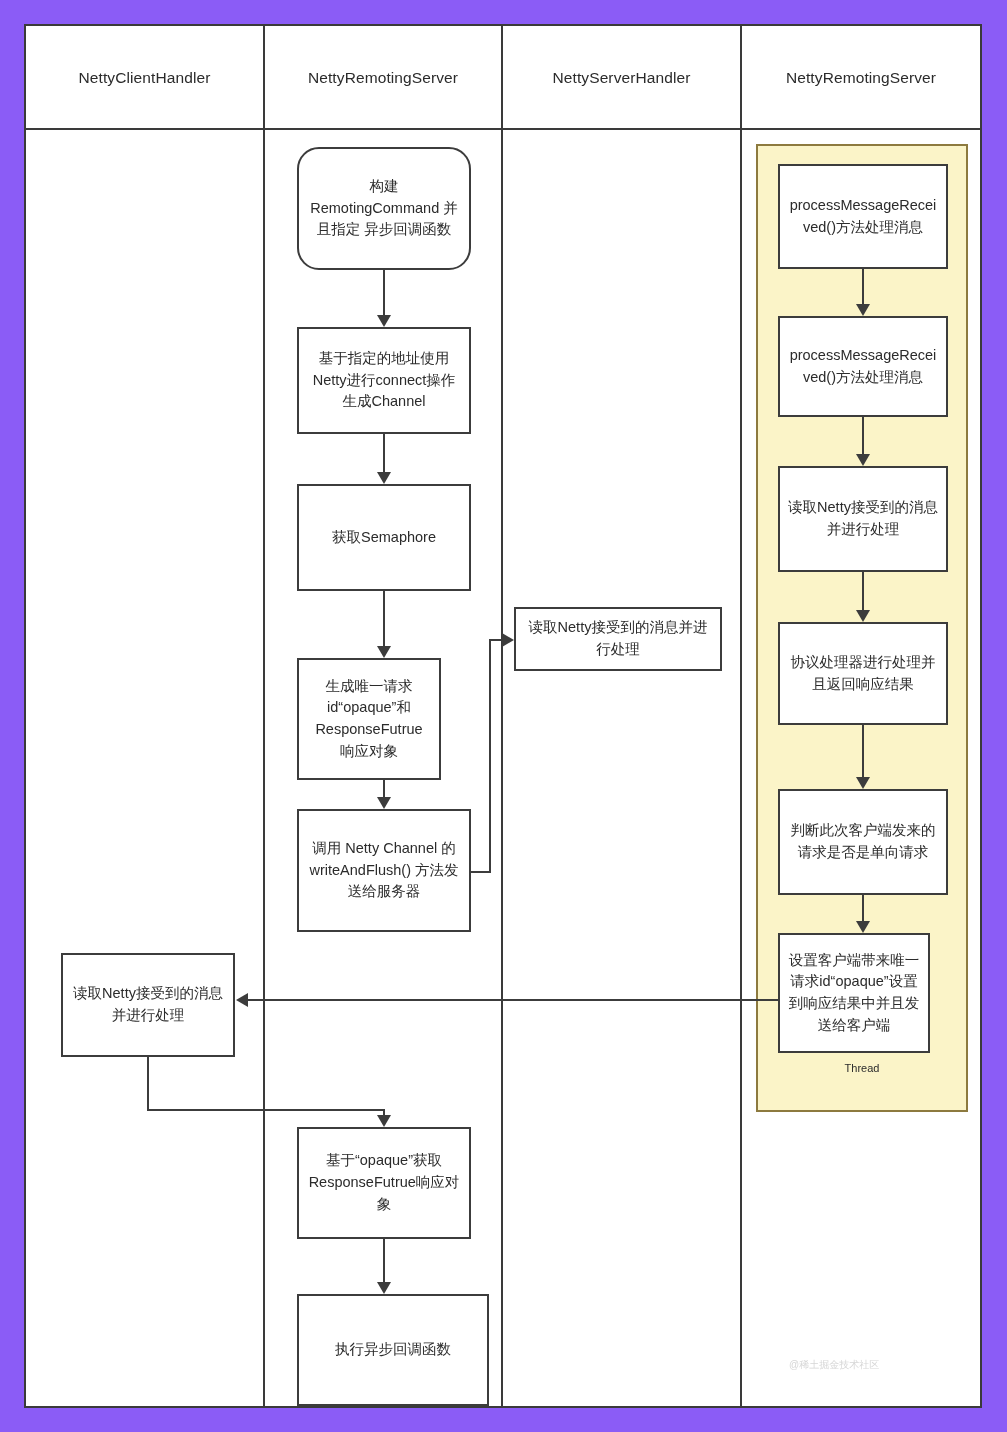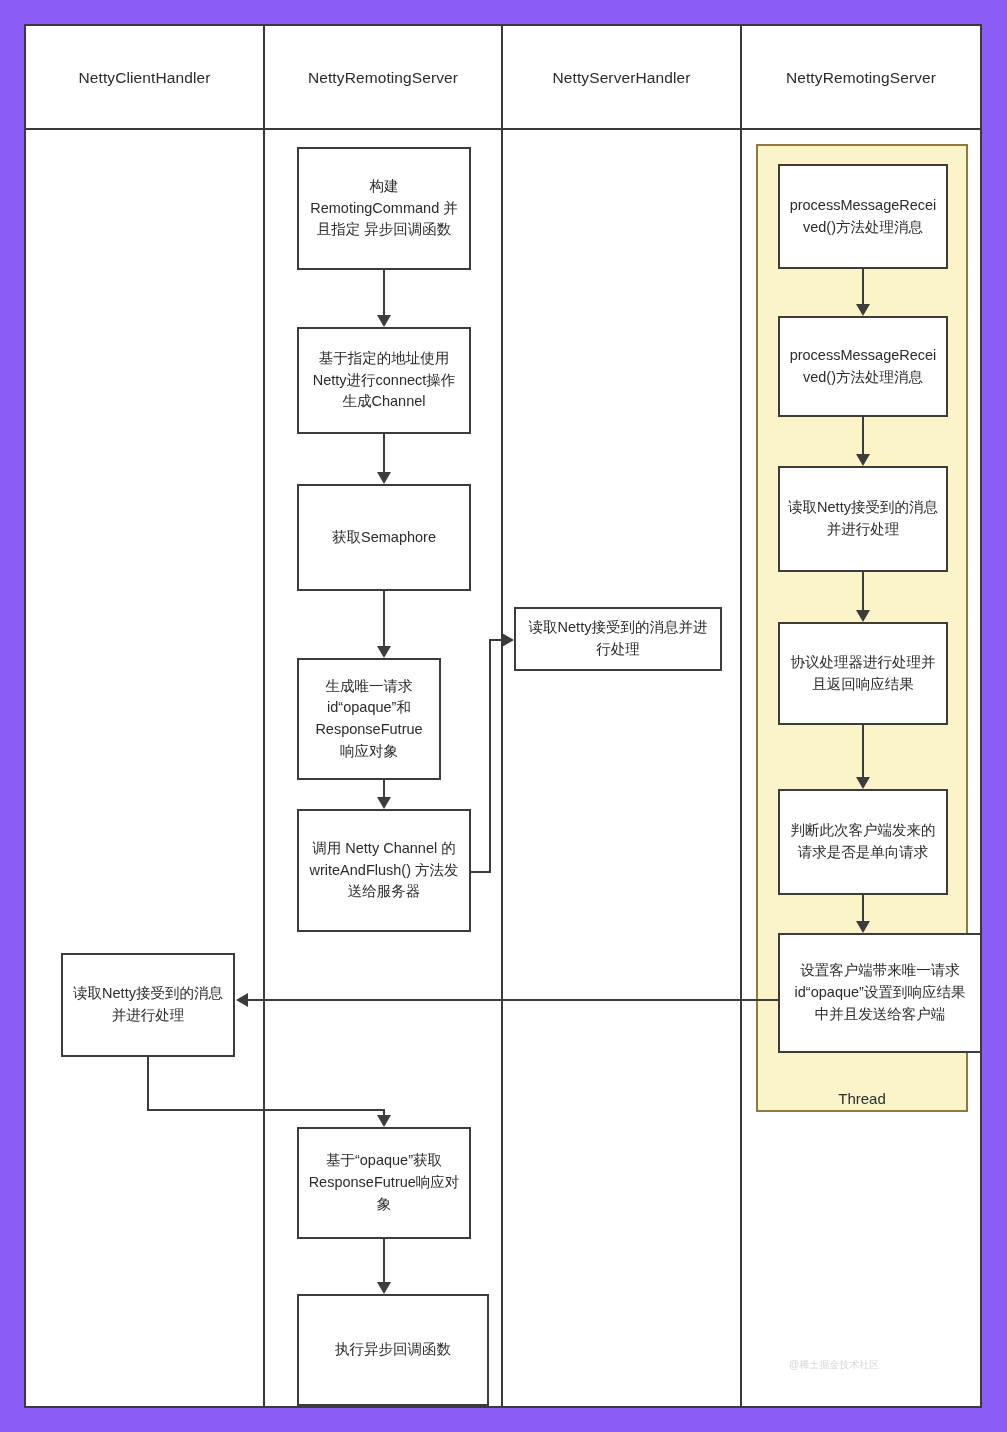"构建 RemotingCommand 并且指定 异步回调函数" div.node { border-radius: none -> 22px }
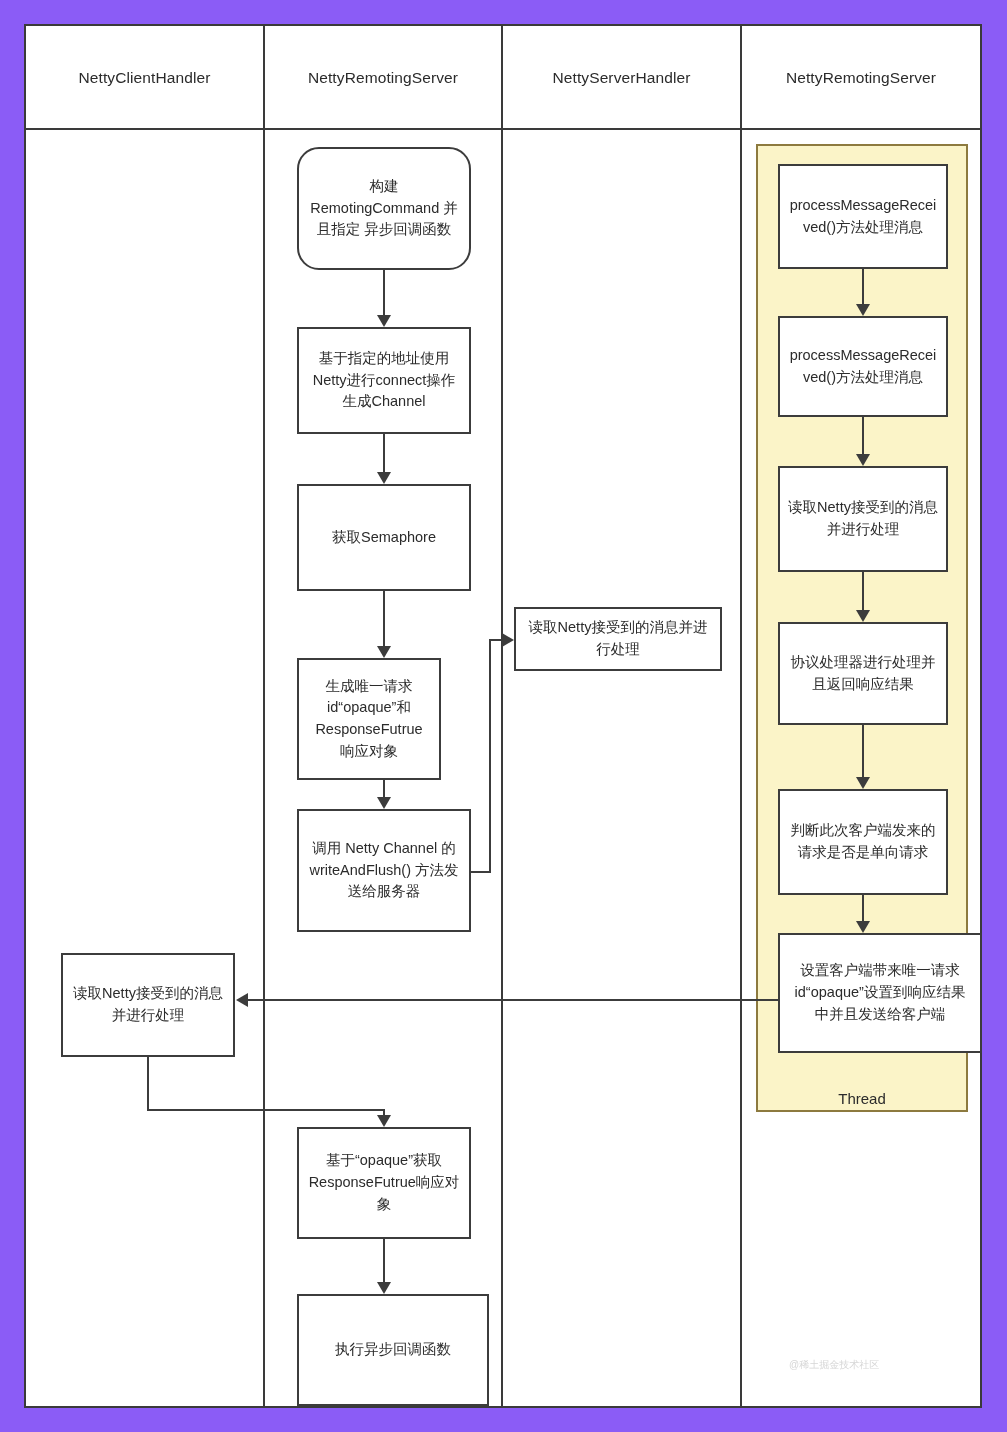"设置客户端带来唯一请求id“opaque”设置到响应结果中并且发送给客户端" div.node { width: 204px -> 152px }
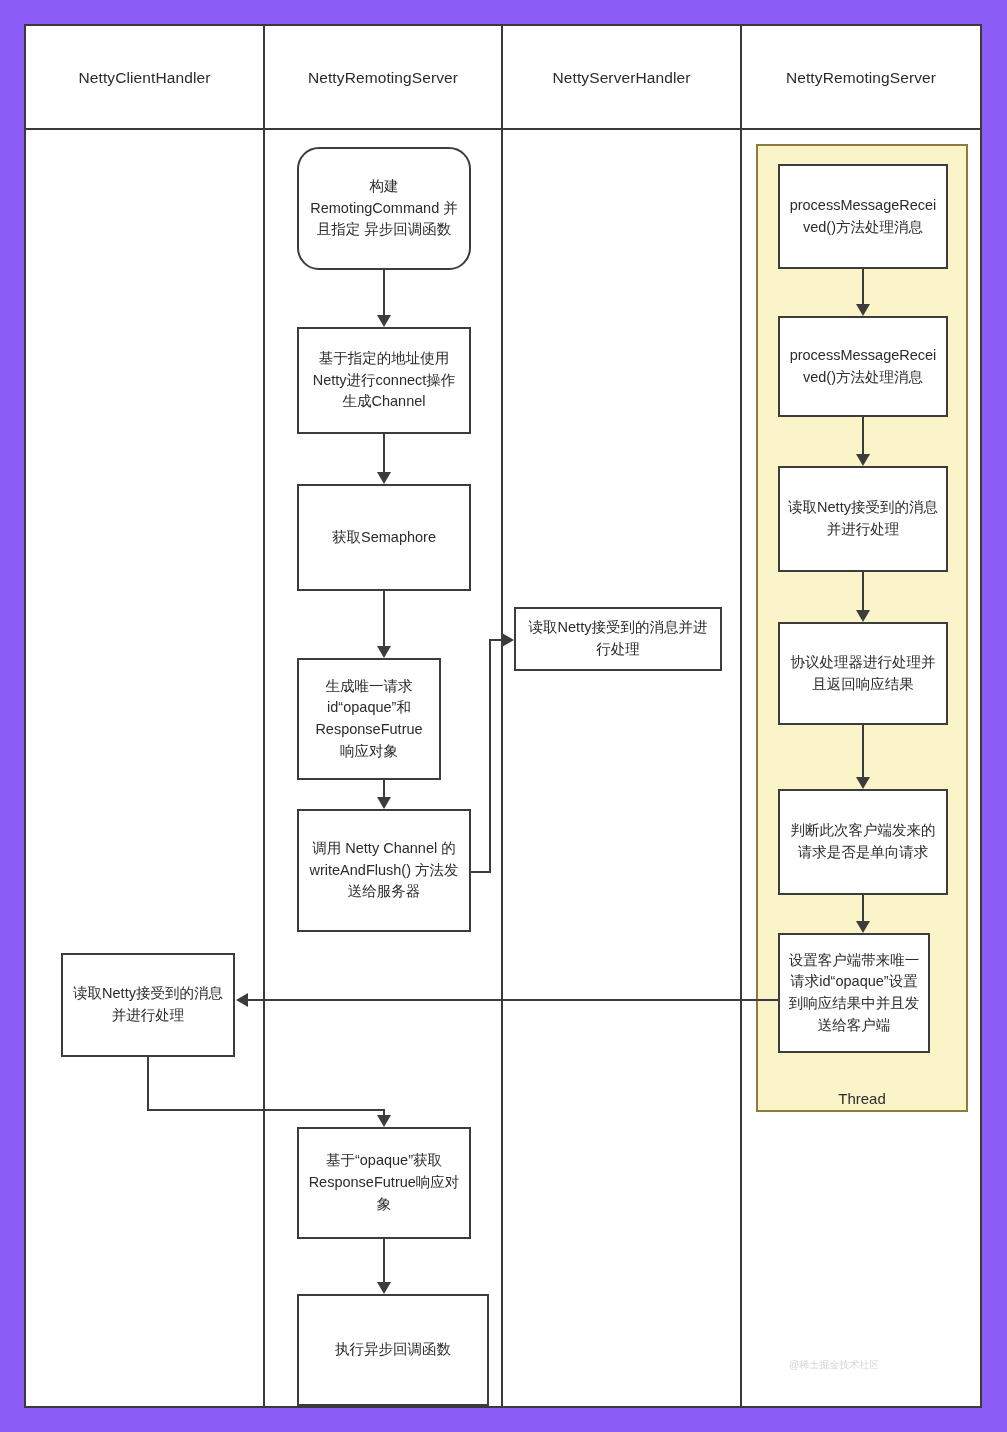"Thread" .group-label { font-size: 15px -> 11px; margin-top: 28px -> none }
